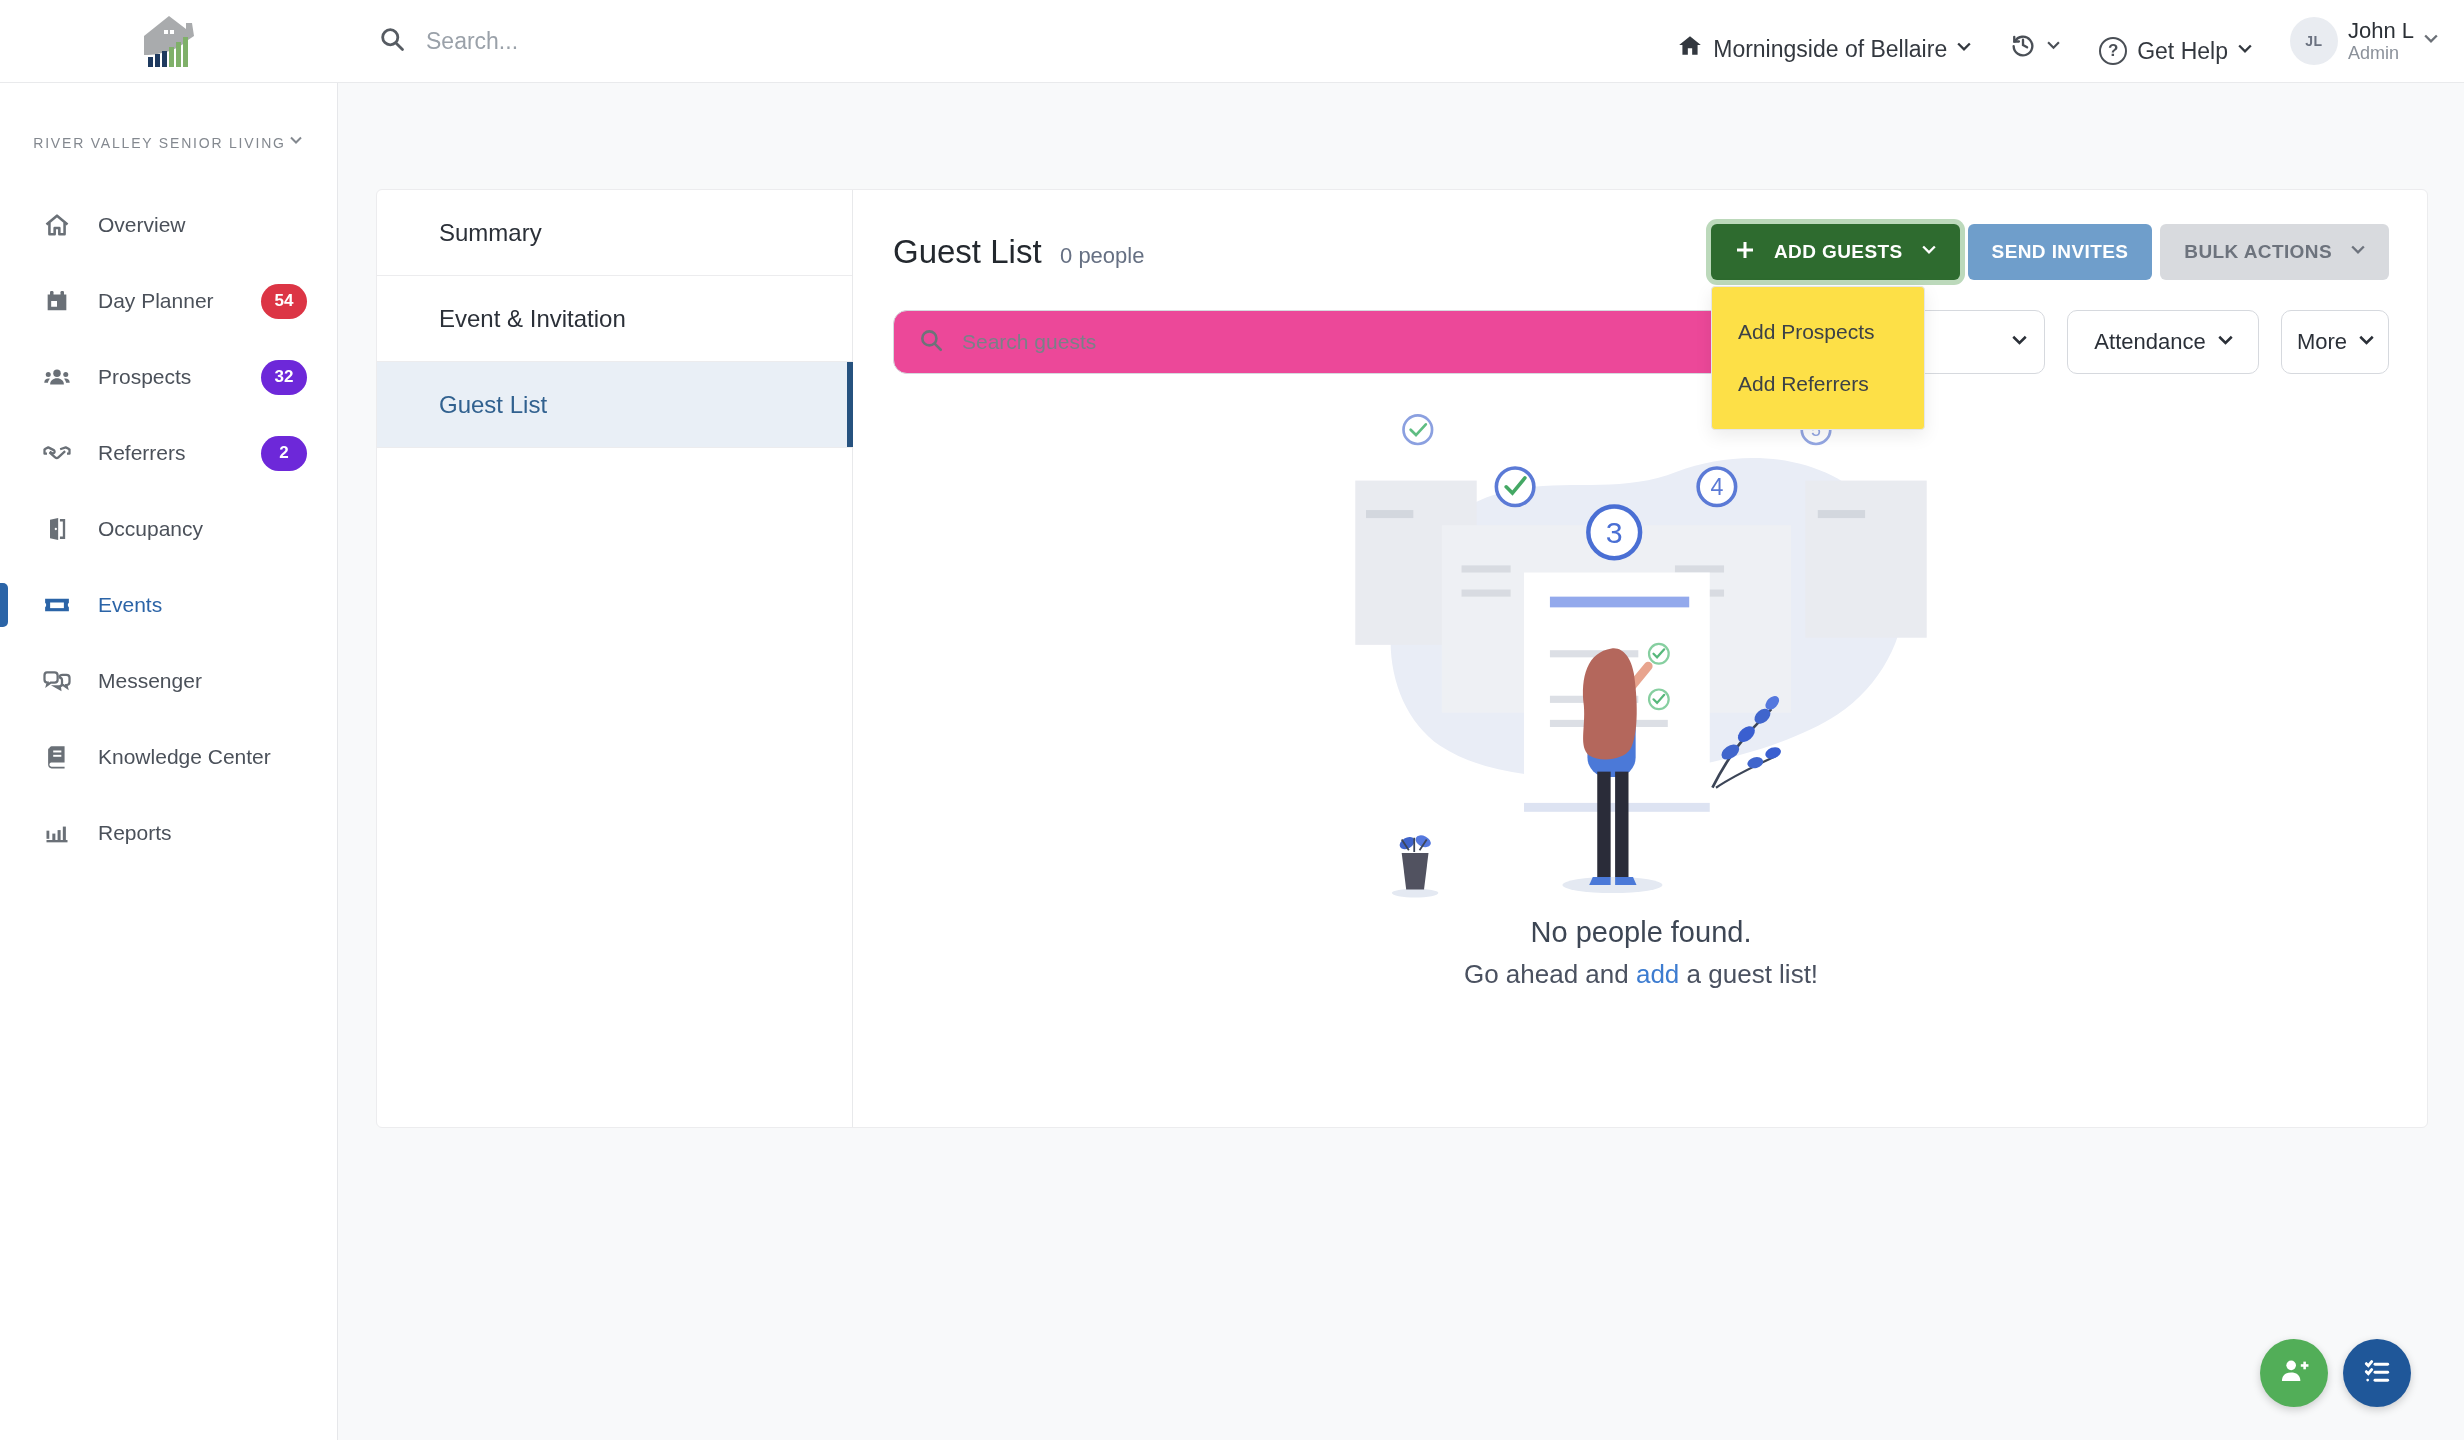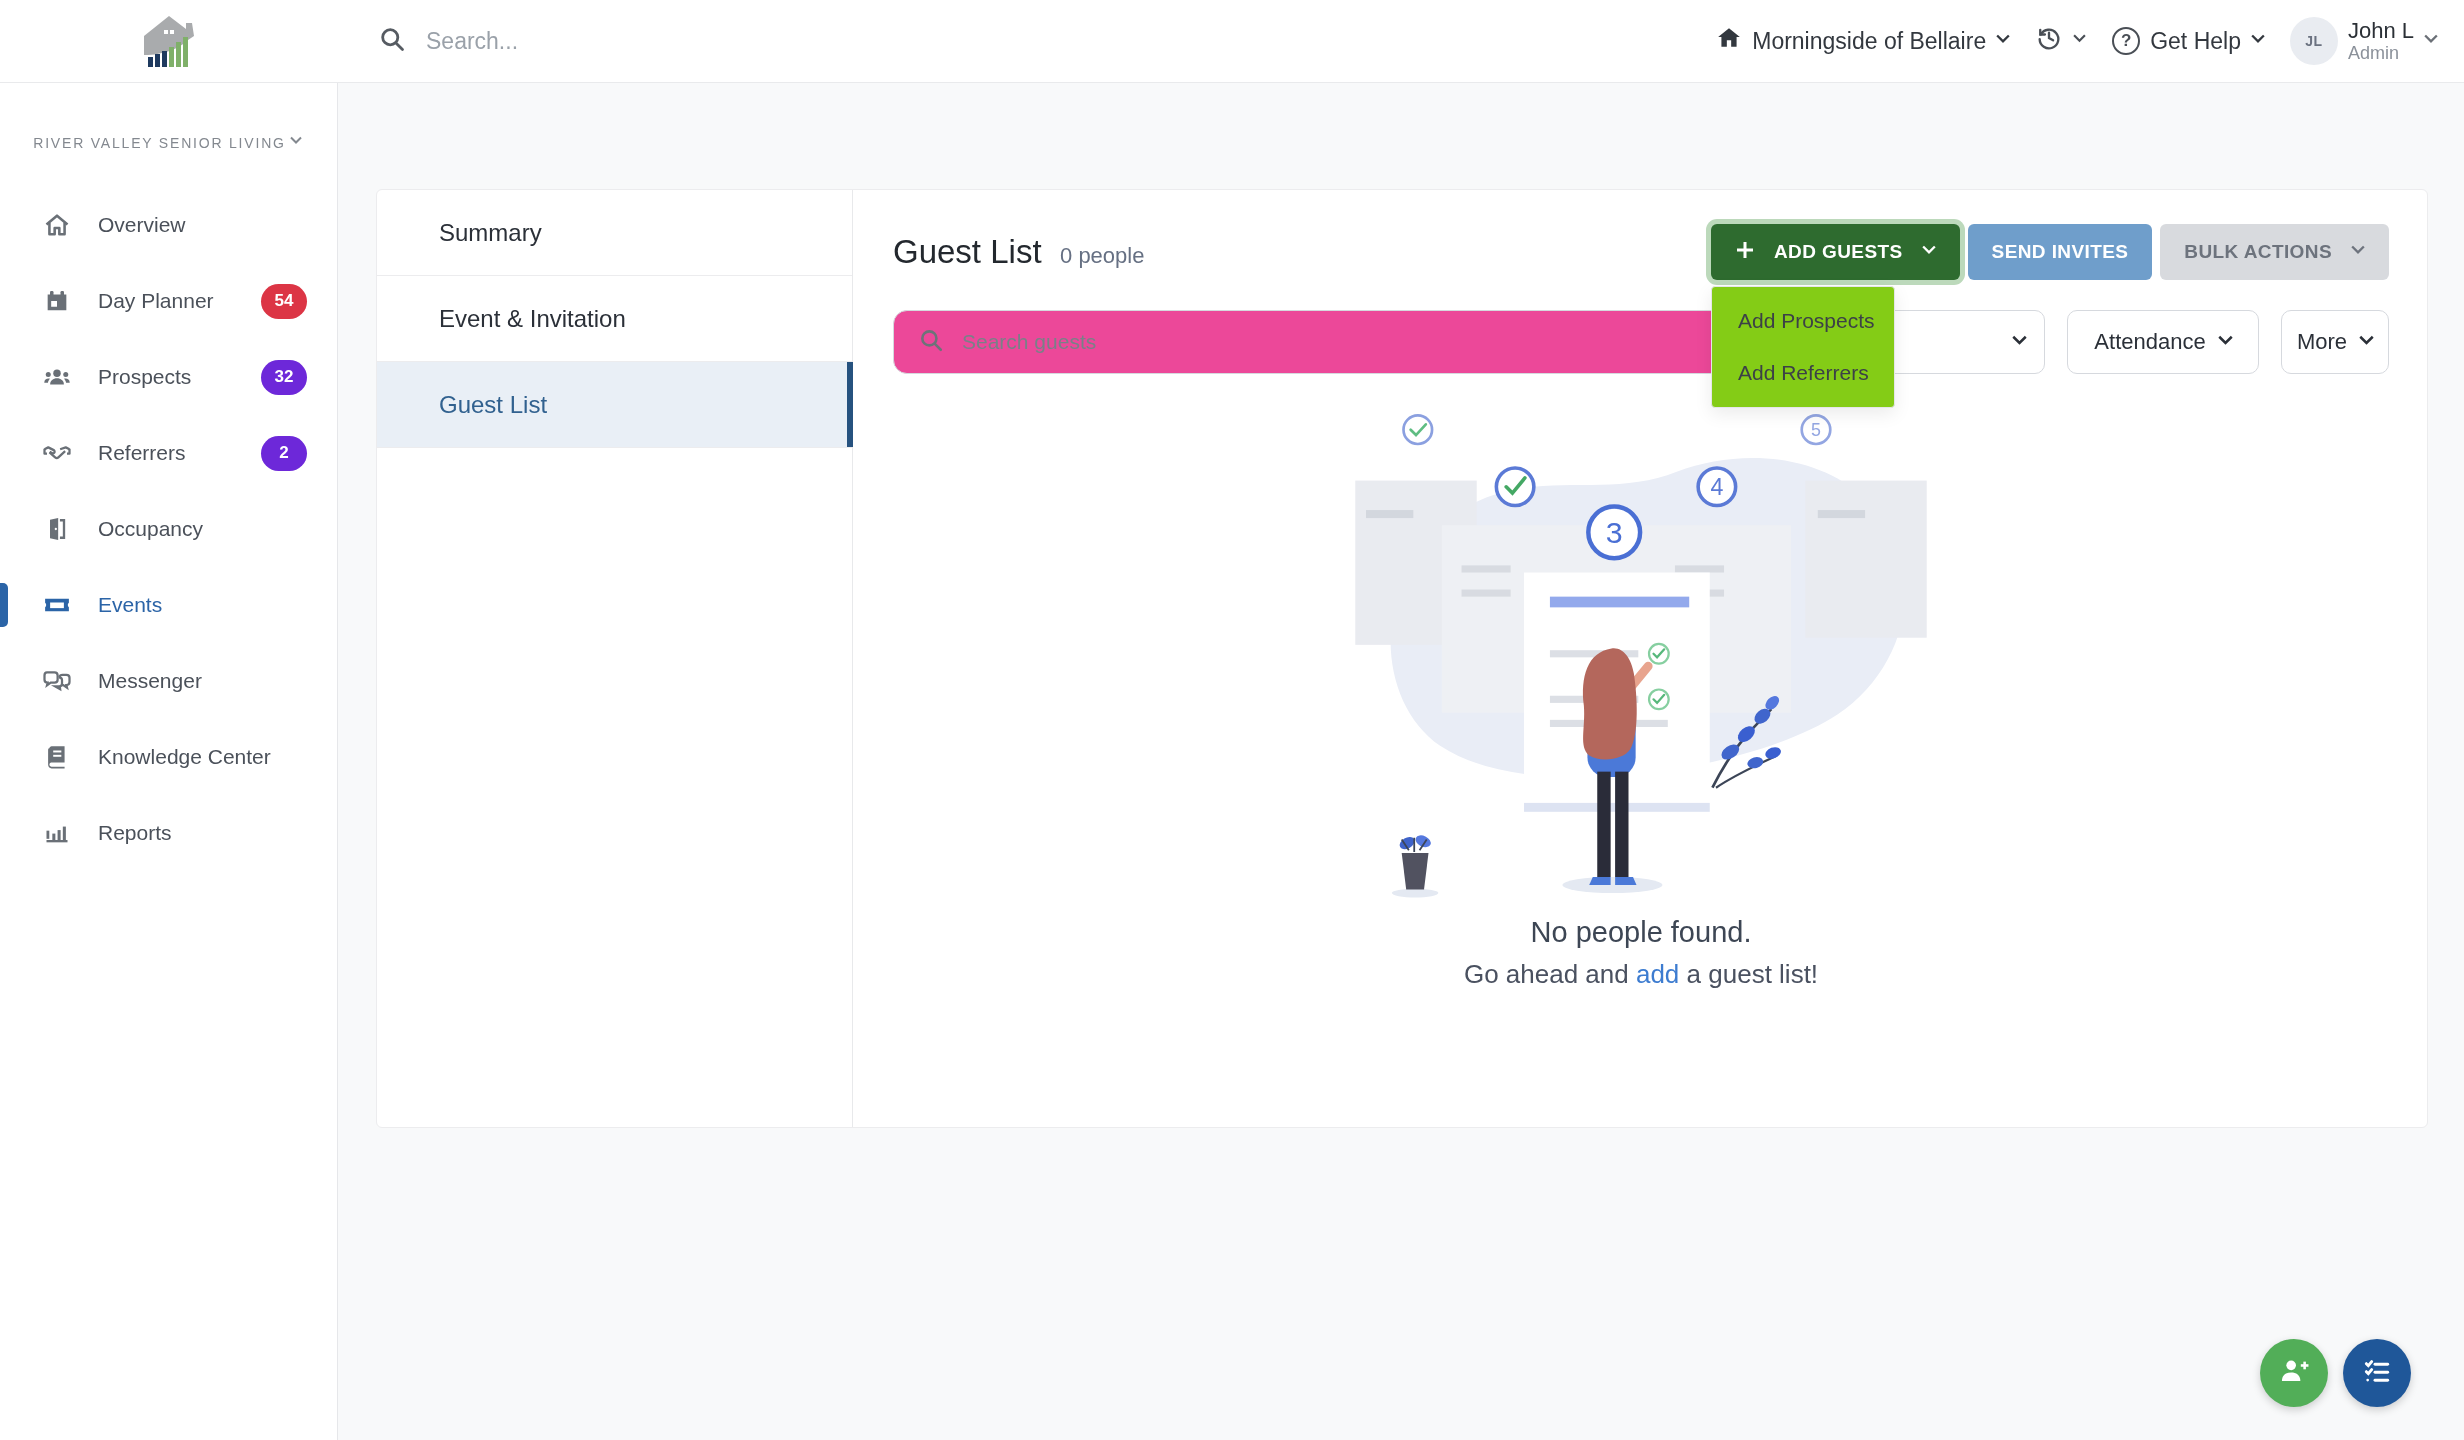"Morningside of Bellaire" .topbar-right { align-items: center -> flex-end; gap: 25px -> 38px }
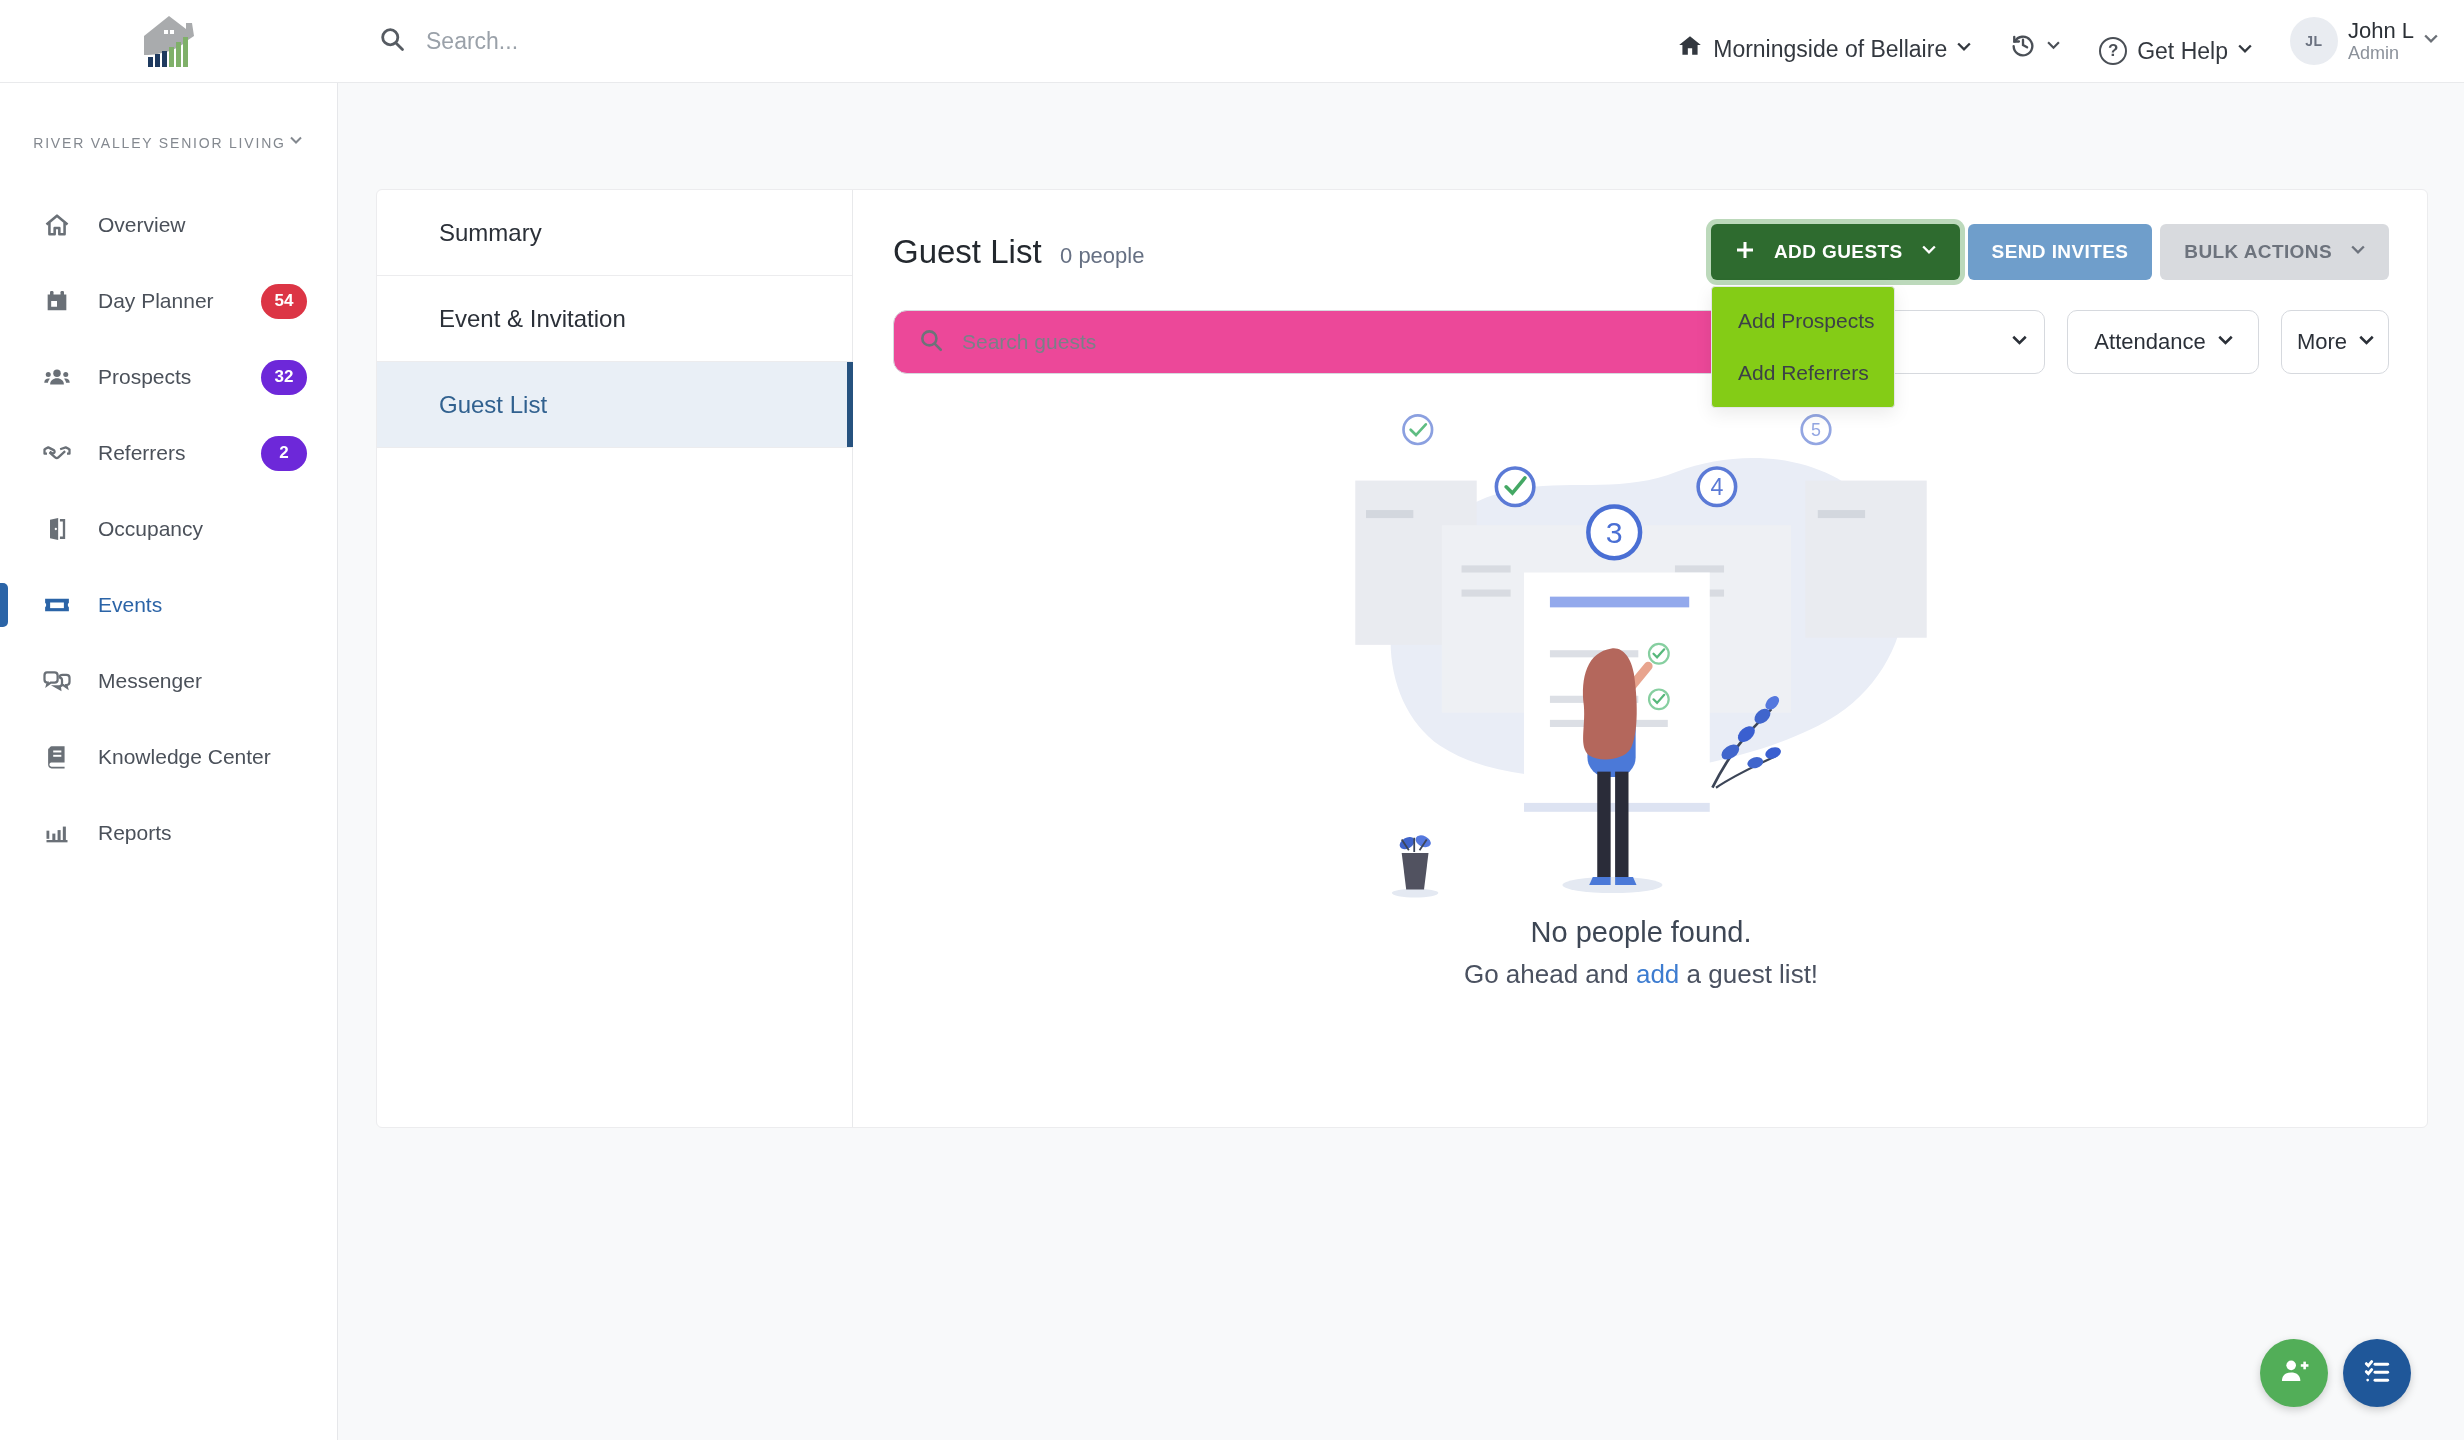"Add Prospects" .menu { background: #84cc16 -> #fde047; padding: 8px 0 -> 19px 0; width: 184px -> 214px }
